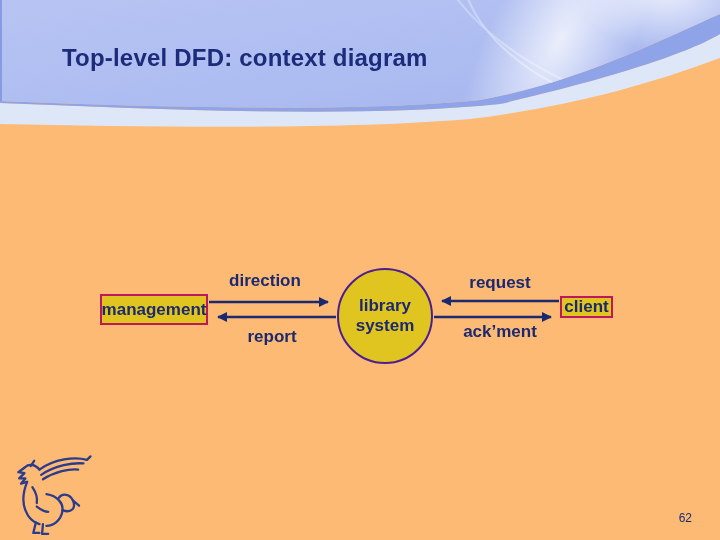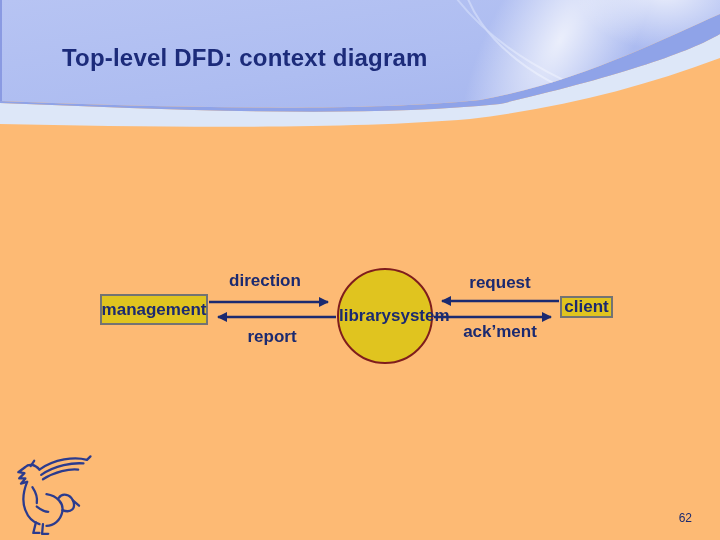"management" .entity-box { border: 2px solid #737373 -> 2px solid #be185d }
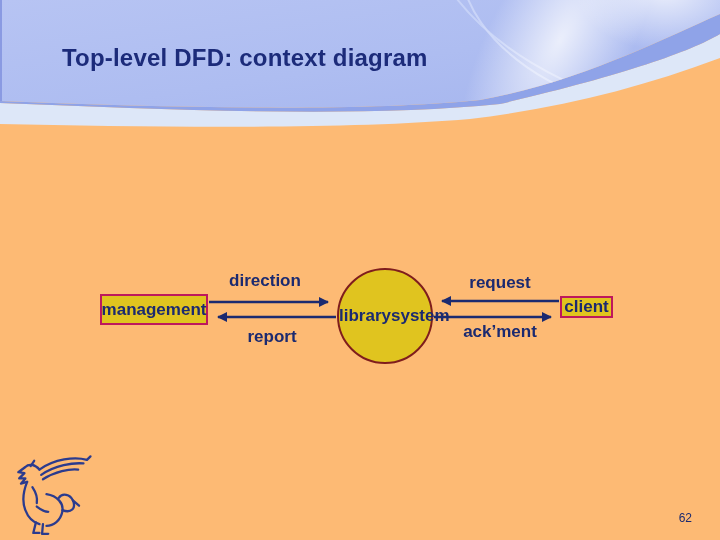"library" .process-circle { border: 2px solid #7f1d1d -> 2px solid #4c1d95; flex-direction: row -> column; justify-content: space-between -> center }
